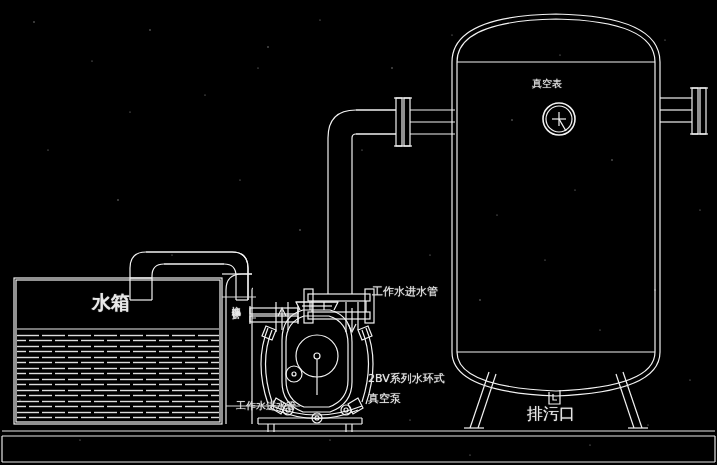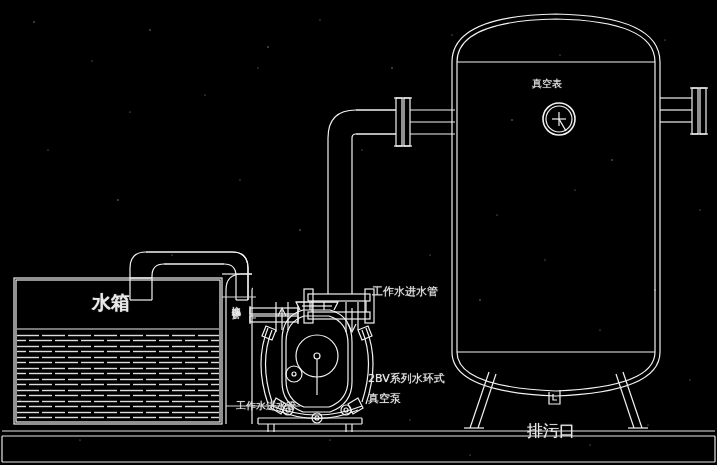"排污口" div.lbl { top: 422px -> 405px }
